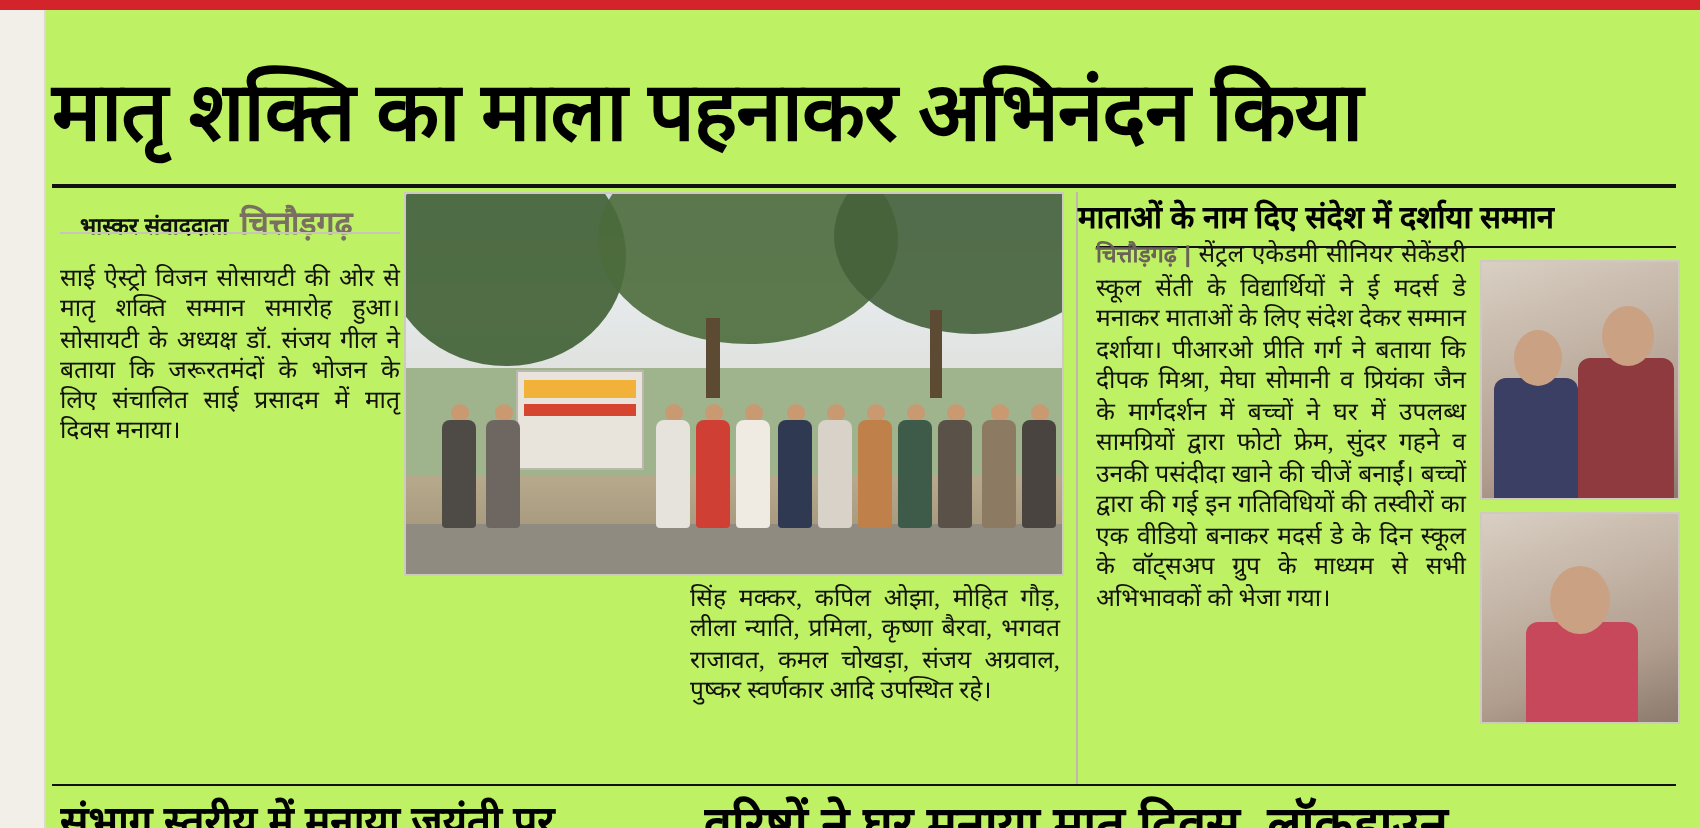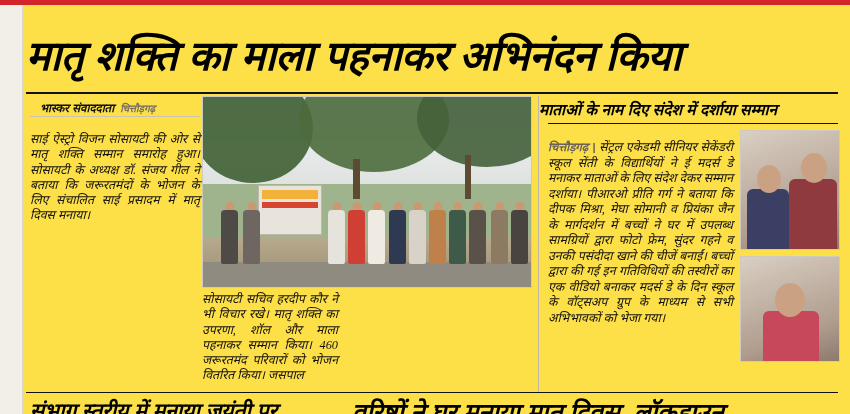"मातृ शक्ति का माला पहनाकर" .page { background: #fde047 -> #bef264; font-style: italic -> none }
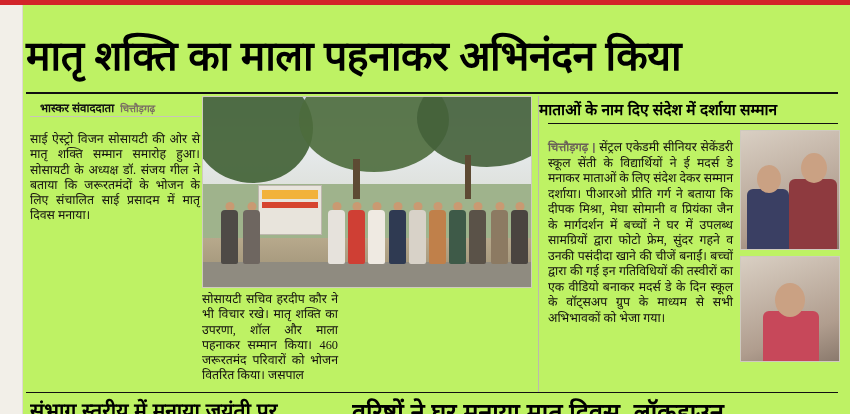"चित्तौड़गढ़" .byline .place { font-size: 10px -> 16px }
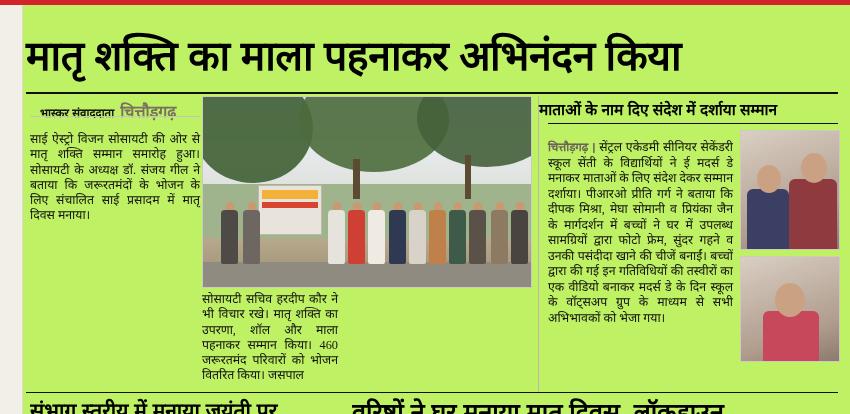"चित्तौड़गढ़ | सेंट्रल एकेडमी सीनियर" .col4 { top: 140px -> 120px }
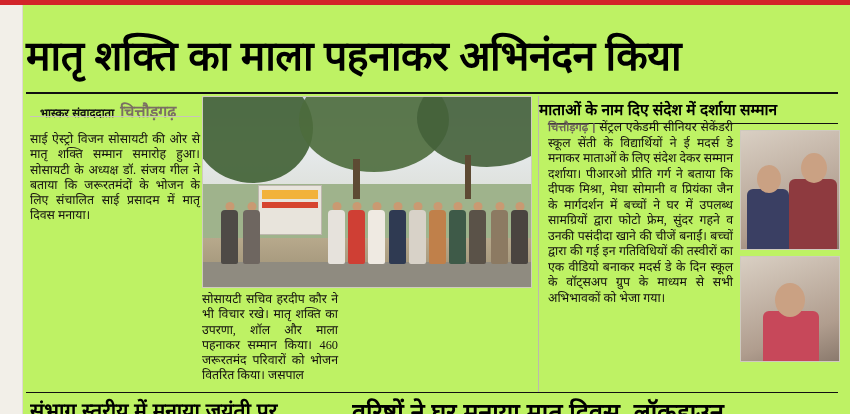"सोसायटी सचिव हरदीप कौर ने" div.col { html: <div> <p>सोसायटी सचिव हरदीप कौर ने भी विचार रखे। मातृ शक्ति का उपरणा, शॉल और माला पहनाकर सम्मान किया। 460 जरूरतमंद परिवारों को भोजन वितरित किया। जसपाल</p> </div> -> none }
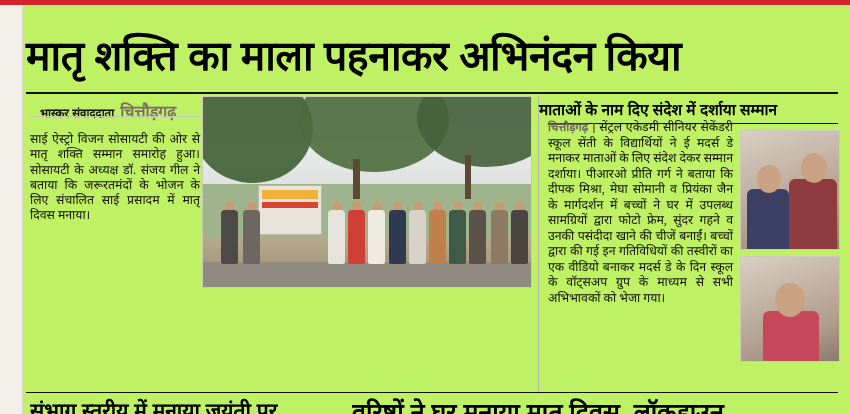"सिंह मक्कर, कपिल ओझा, मोहित" div.col { html: none -> <div> <p>सिंह मक्कर, कपिल ओझा, मोहित गौड़, लीला न्याति, प्रमिला, कृष्णा बैरवा, भगवत राजावत, कमल चोखड़ा, संजय अग्रवाल, पुष्कर स्वर्णकार आदि उपस्थित रहे।</p> </div> }
